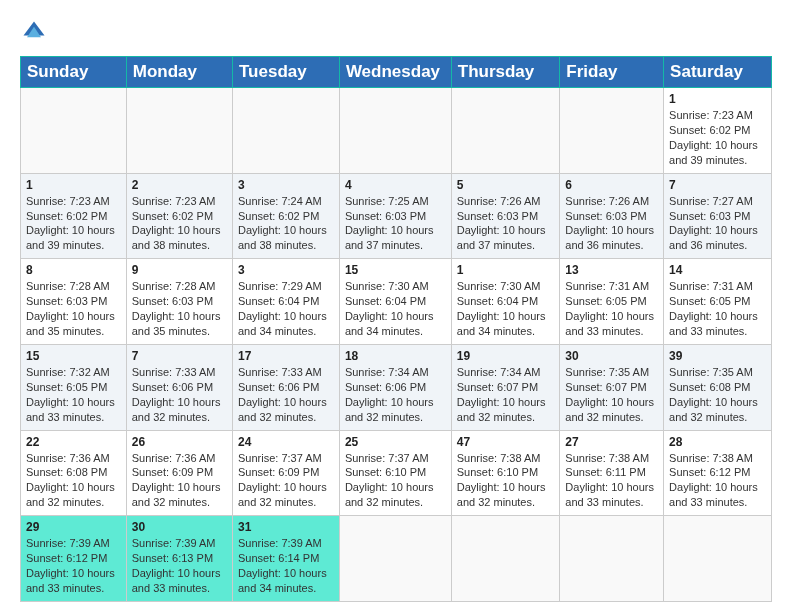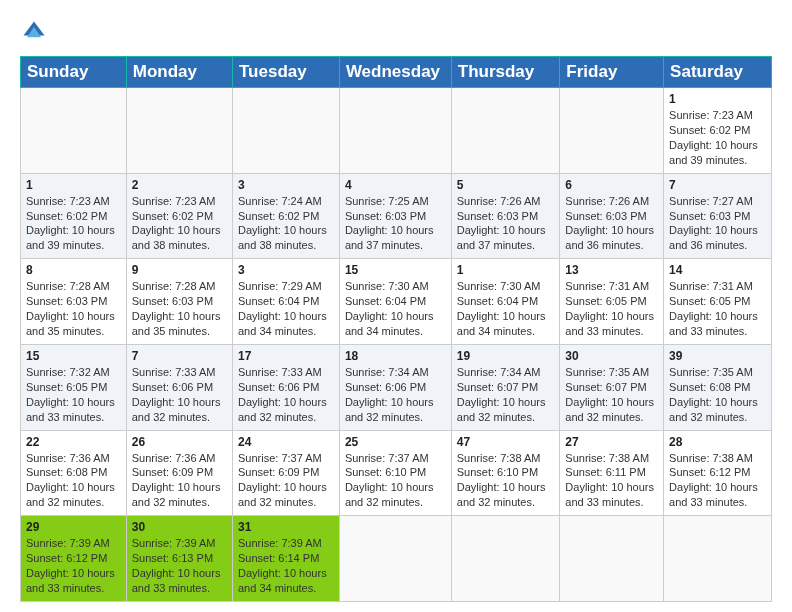"29" .calendar tr:last-child td { background: #84cc16 -> #5eead4 }
